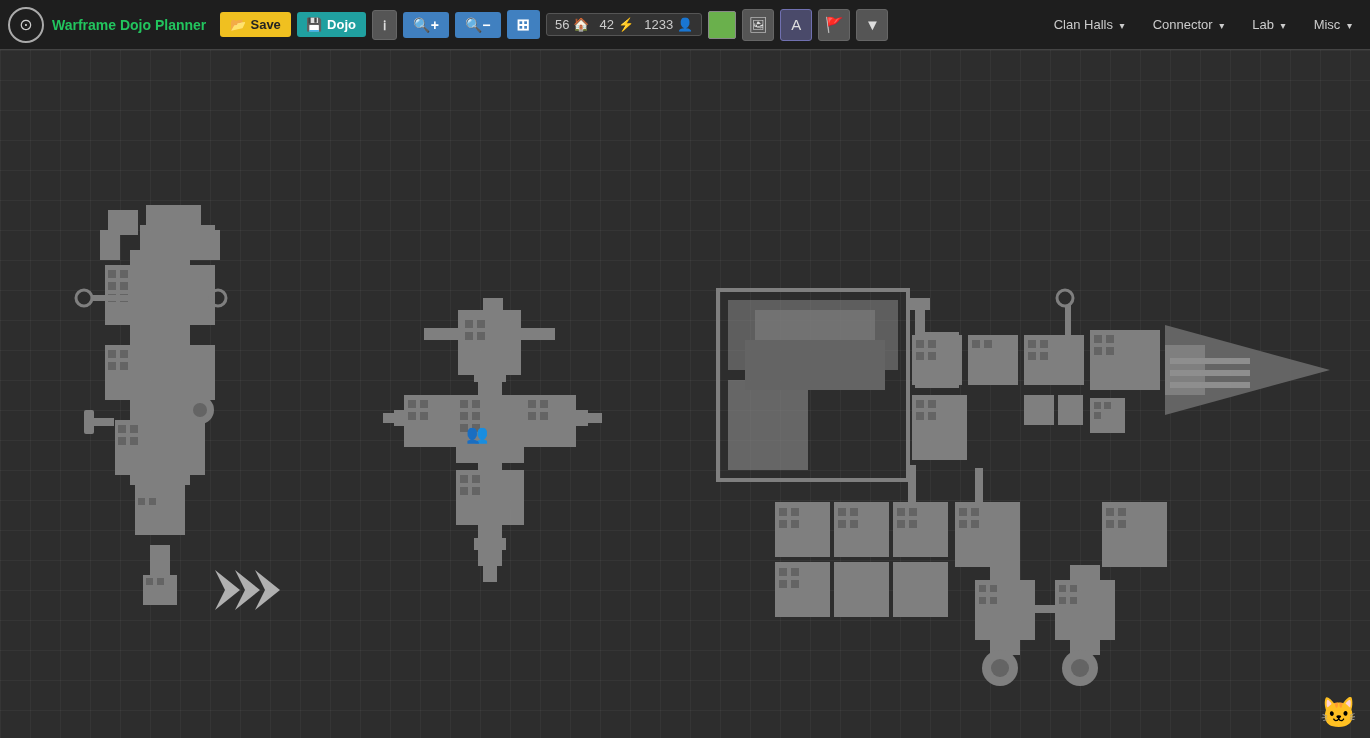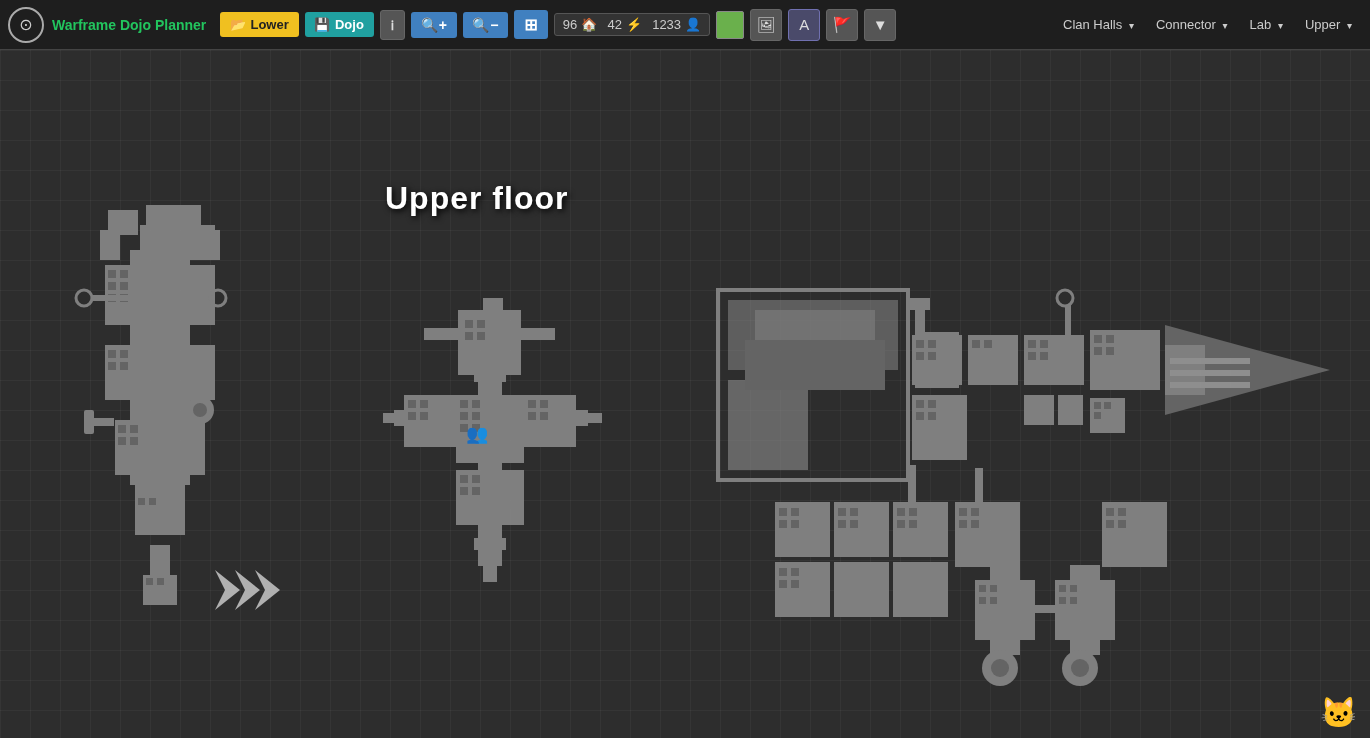"Lower" span { text: Lower -> Save }
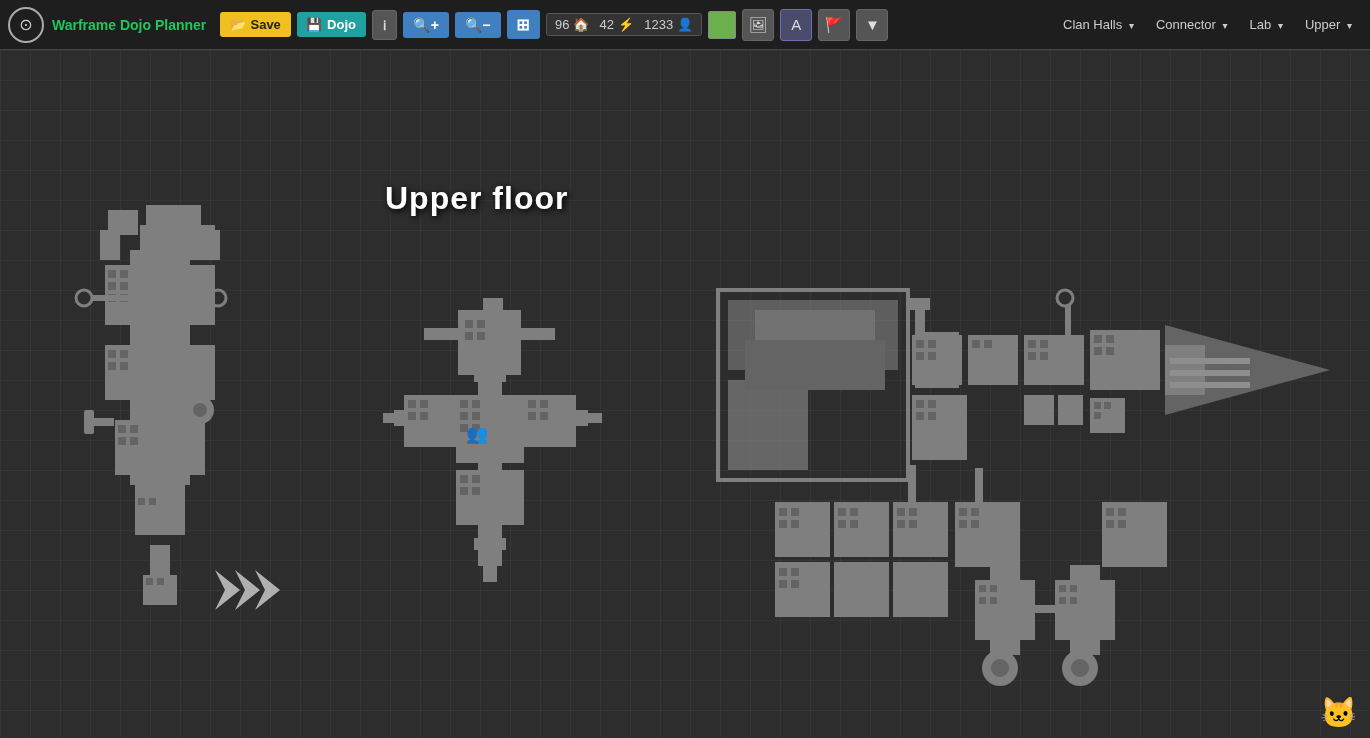"96" span { text: 96 -> 56 }
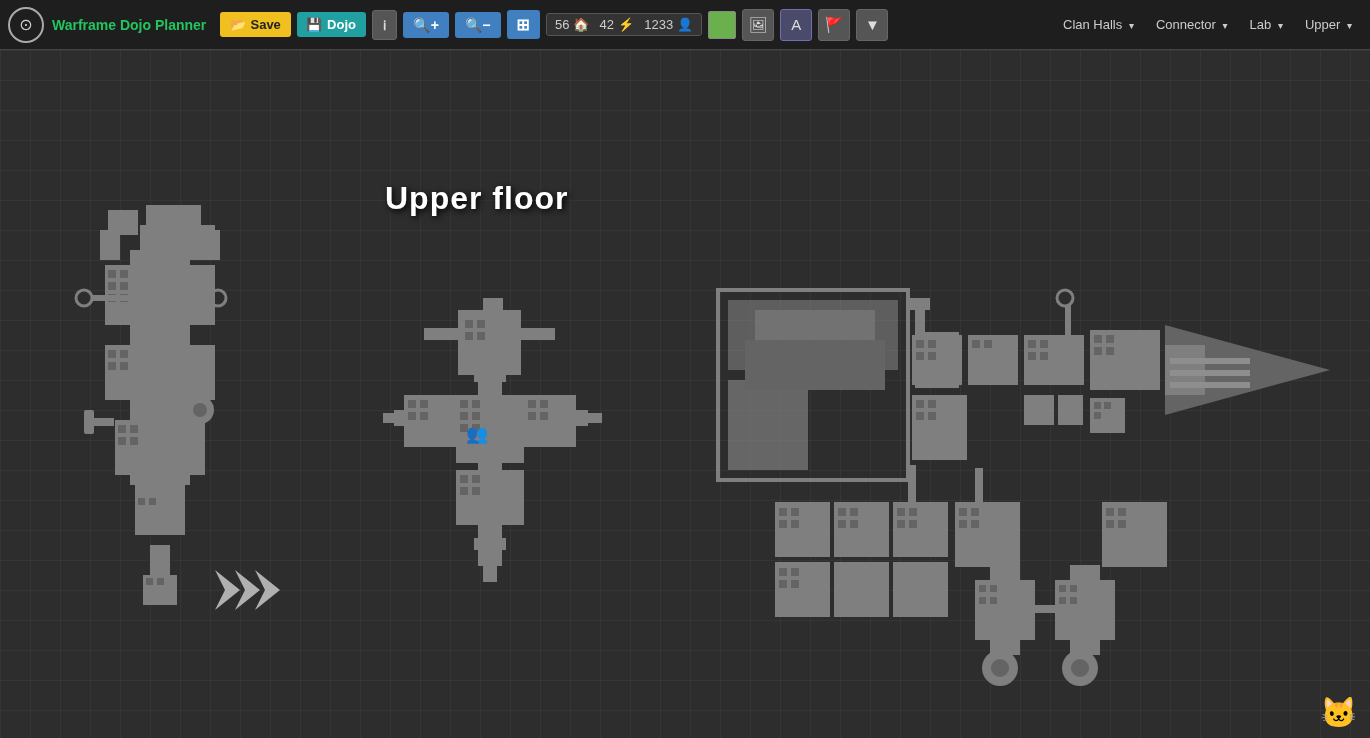"Clan Halls ▾" .nav-menu { gap: 2px -> 8px }
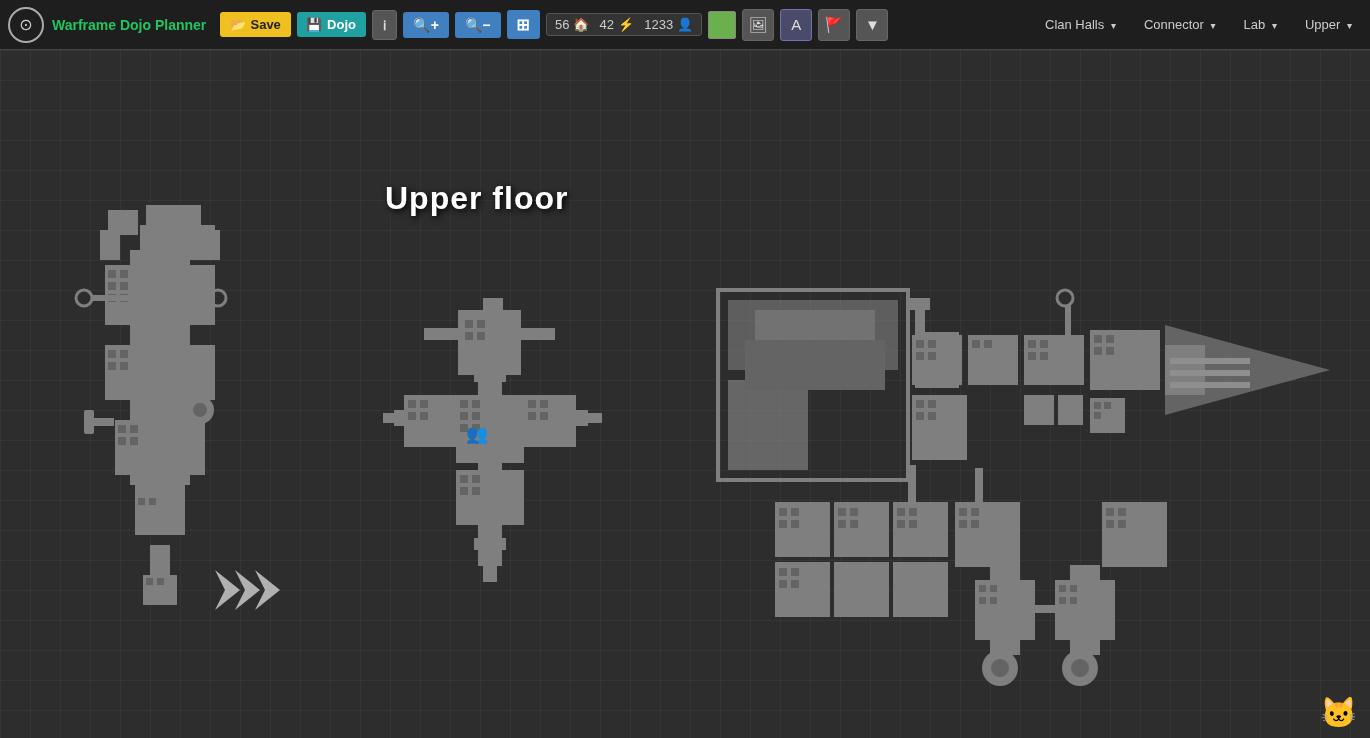"Upper" span { text: Upper -> Misc }
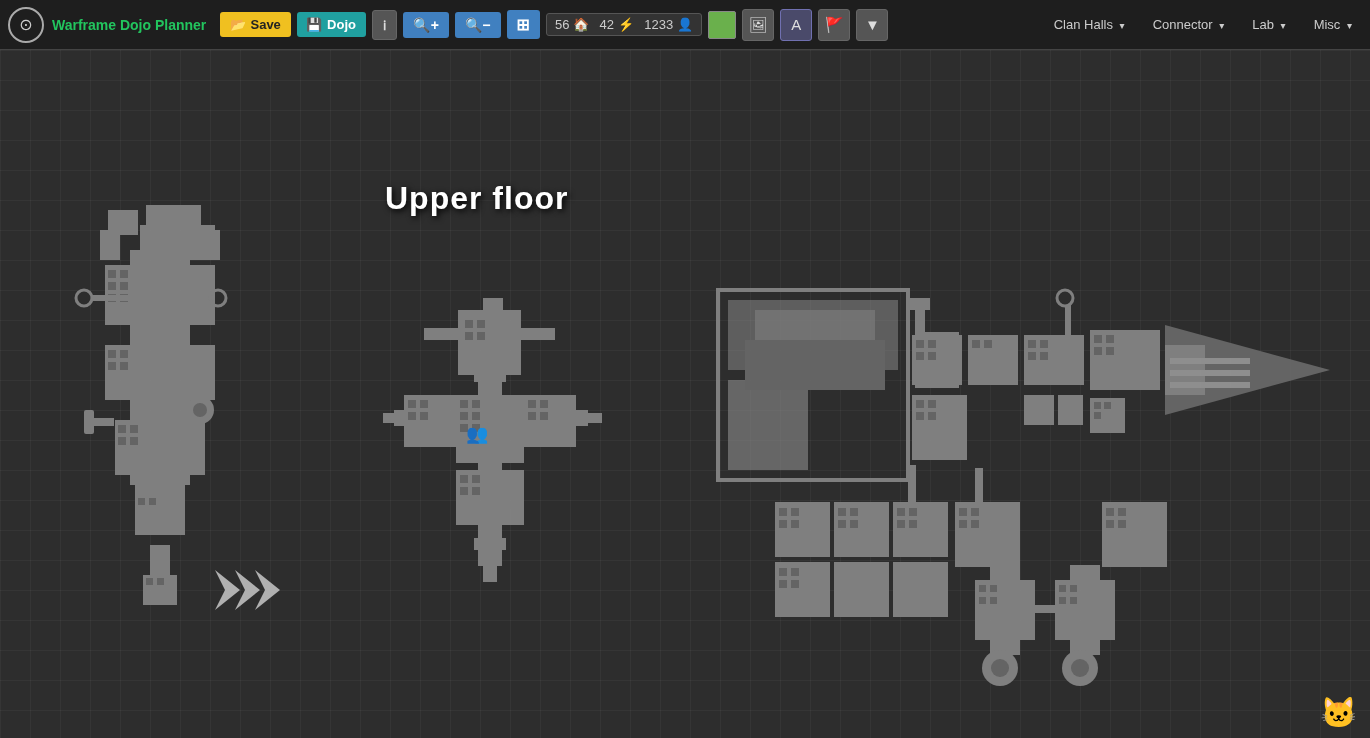"Upper floor" div.floor-label { html: <div>Upper floor</div> -> none }
